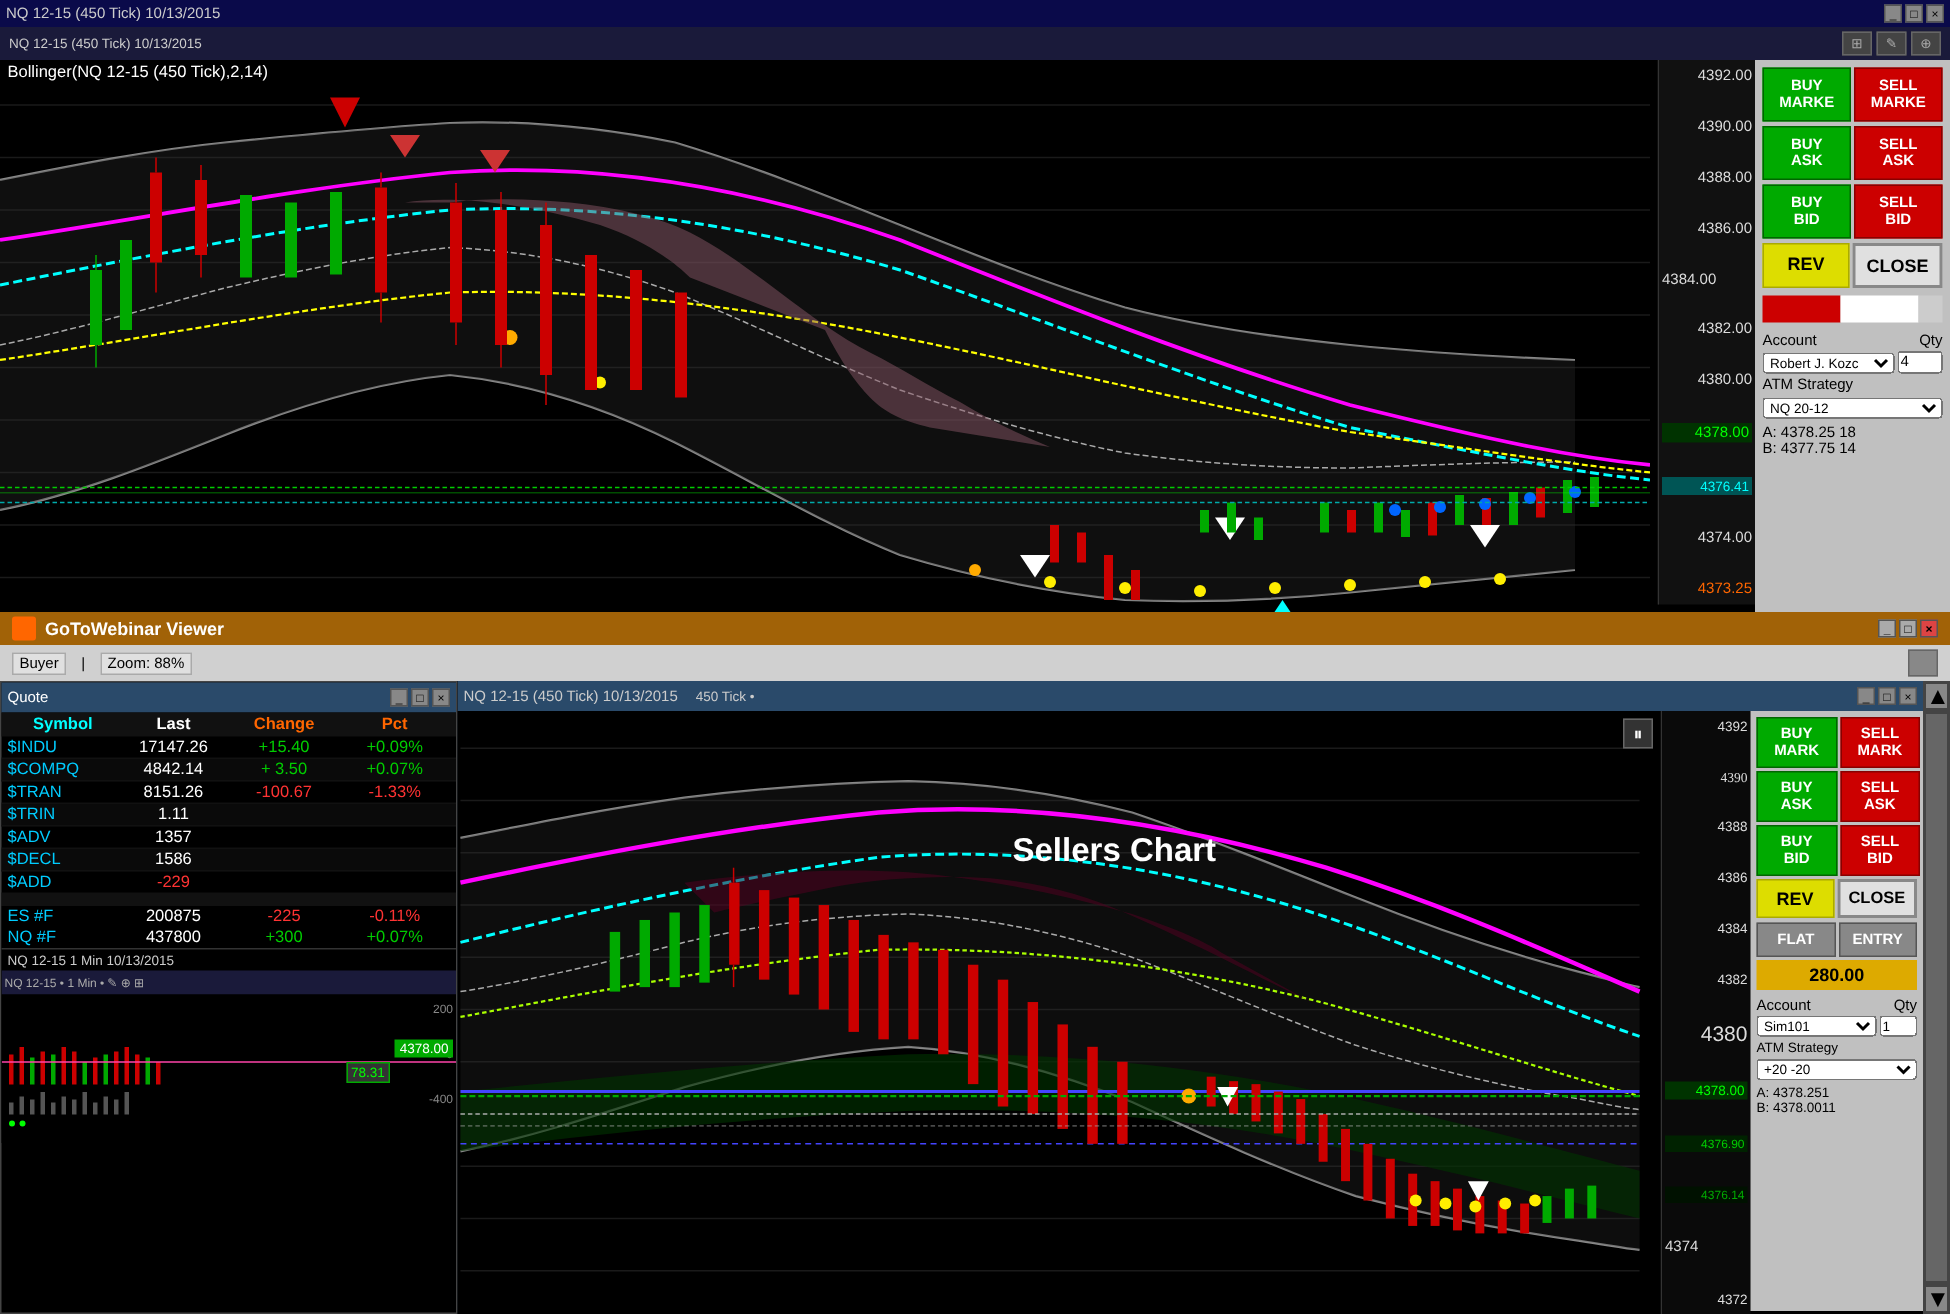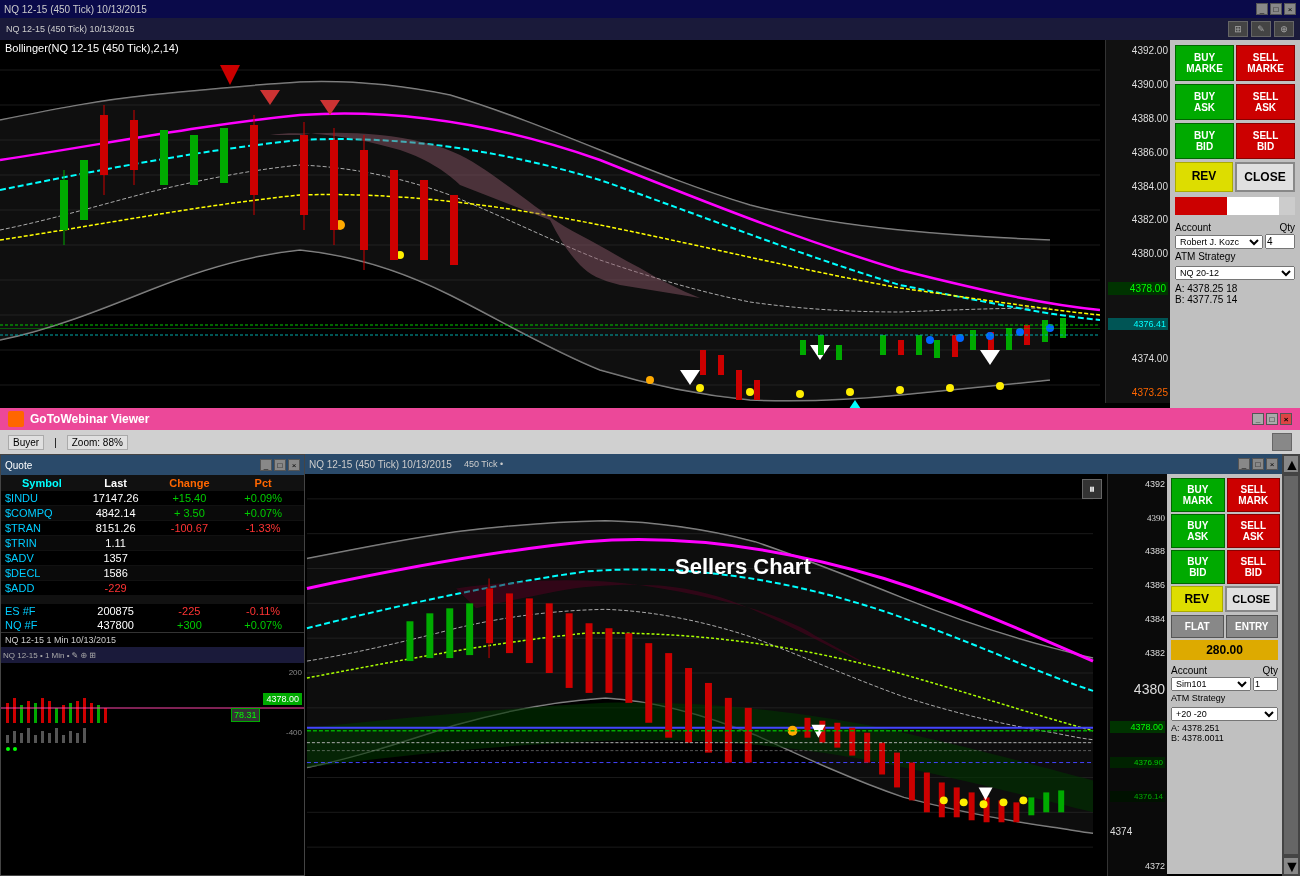"4384.00" div { text-align: right -> none }
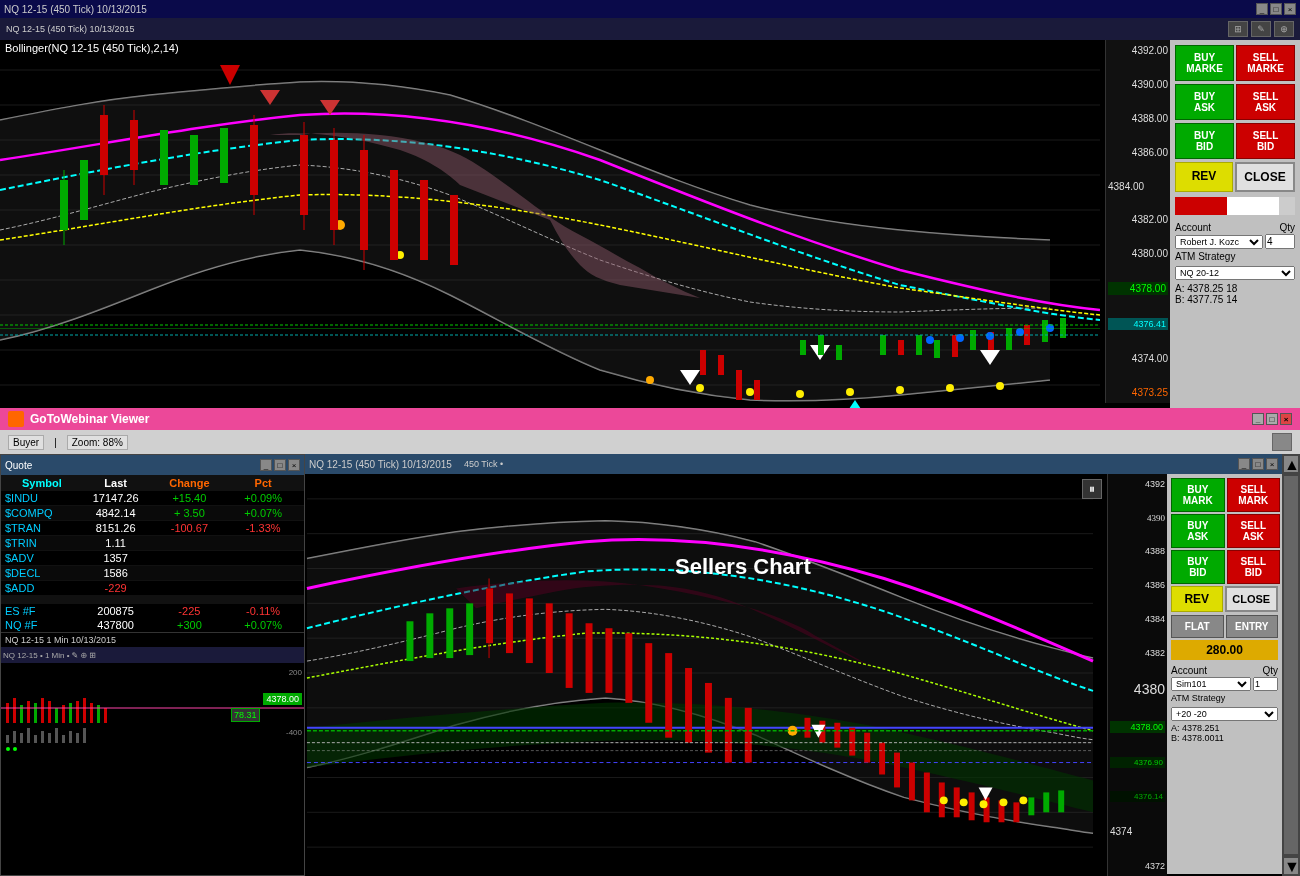"GoToWebinar Viewer" #goto-titlebar { background: #ec4899 -> #a16207 }
